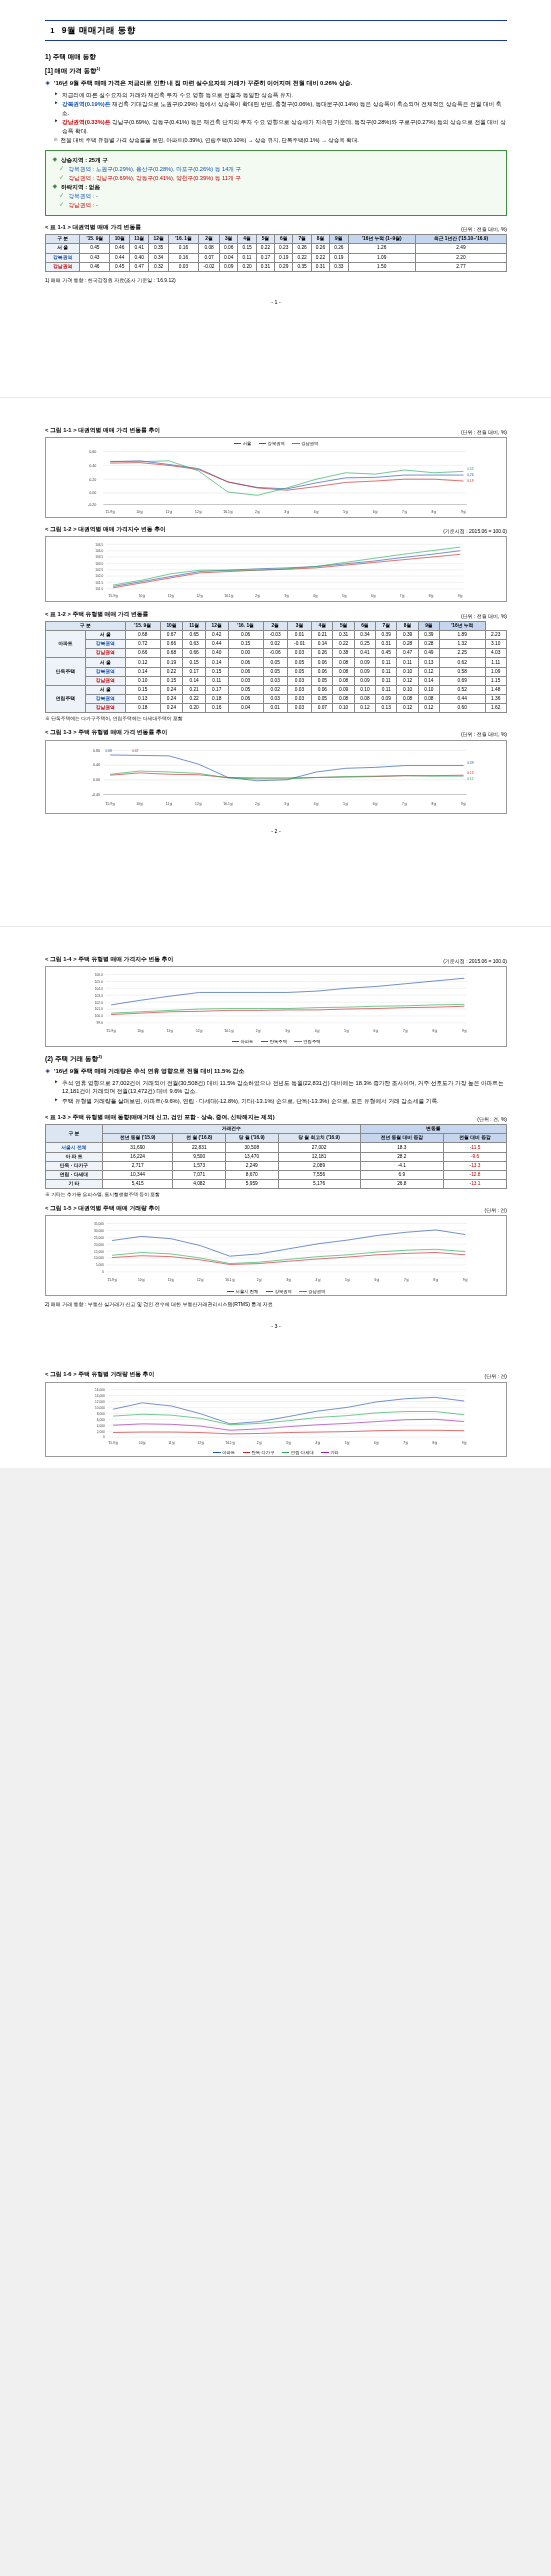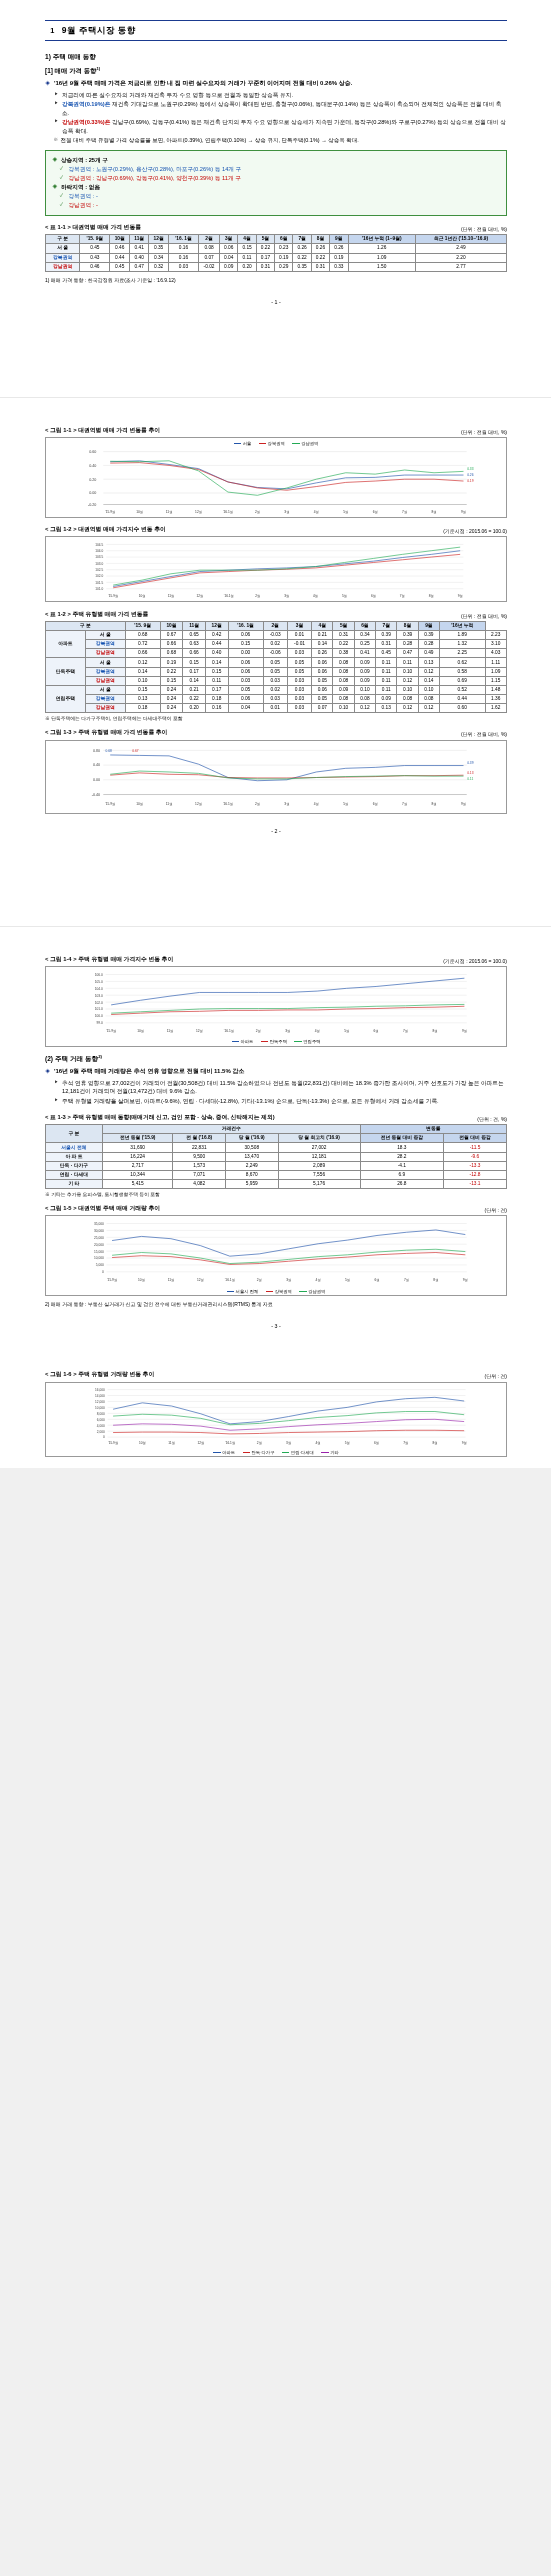"9월 주택시장 동향" span.doc-title-text { text: 주택시장 -> 매매거래 }
